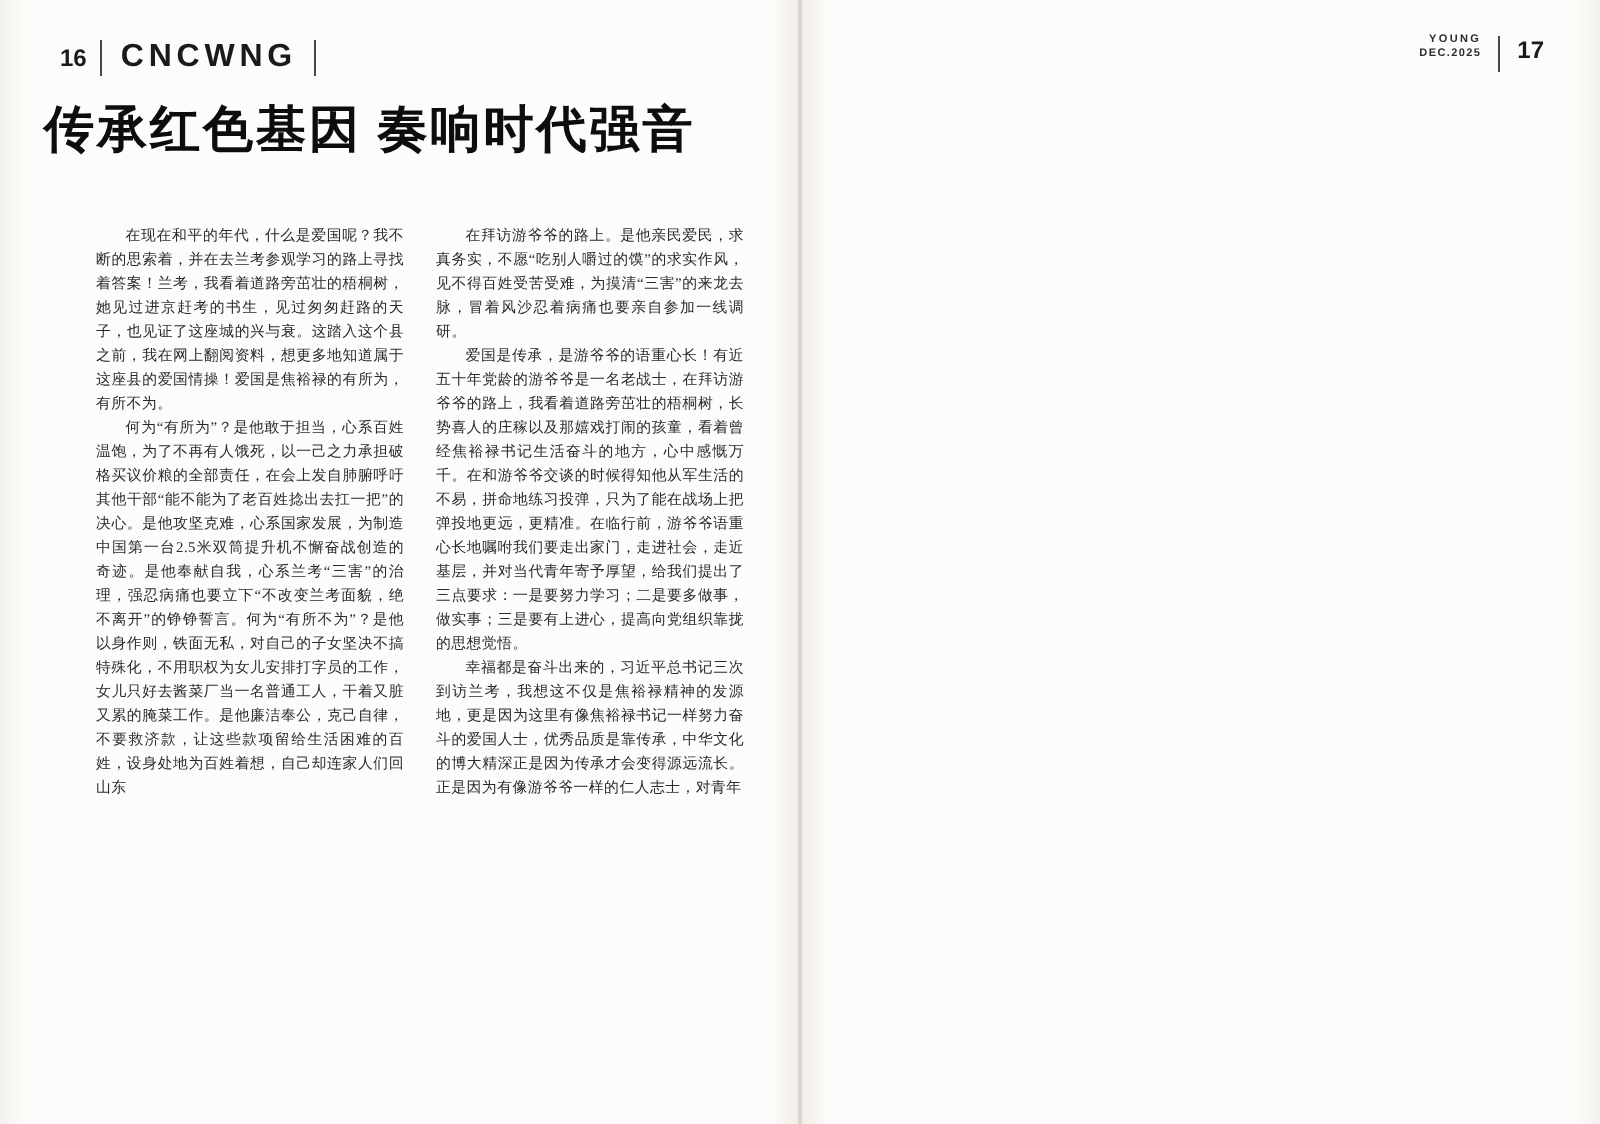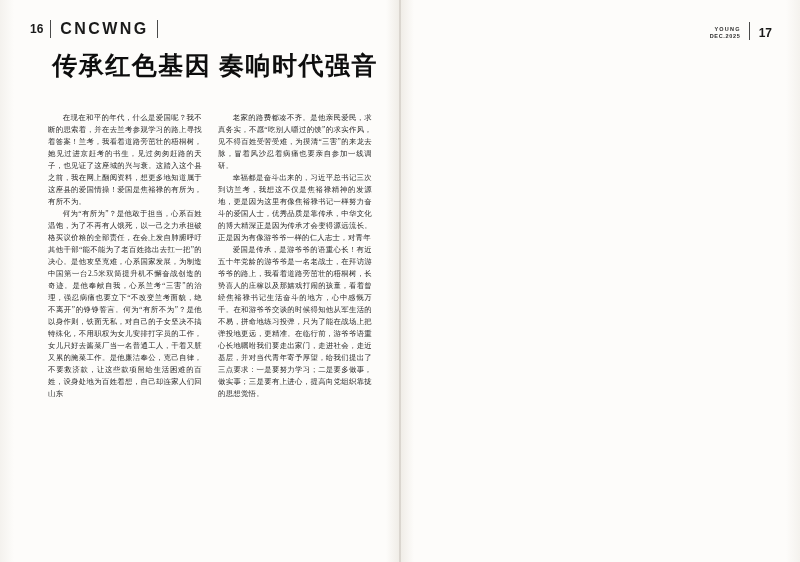"17" .hdr-right { align-items: flex-end -> flex-start }
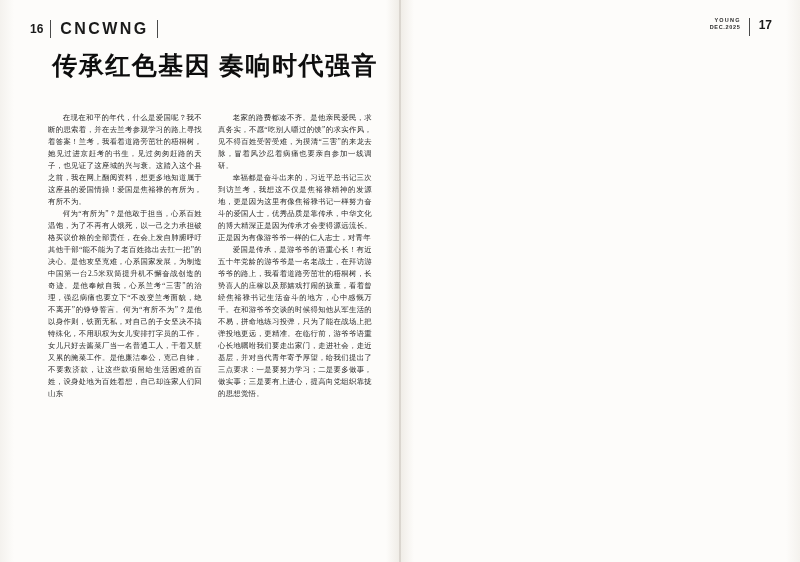"传承红色基因 奏响时代强音" .title-wrap { text-align: right -> left }
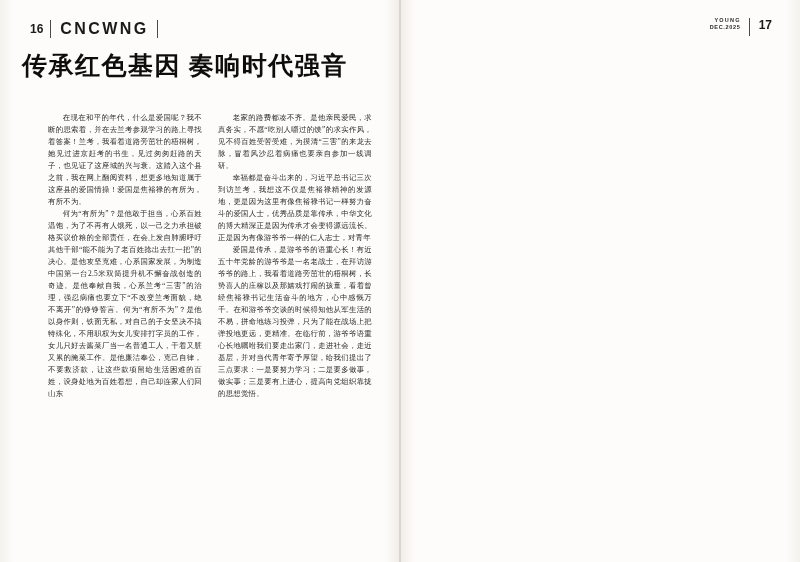"老家的路费都凑不齐。是他亲民爱民，求真务实，不愿“吃别人嚼过的馍”的求实作风，见" p { text: 老家的路费都凑不齐 -> 在拜访游爷爷的路上 }
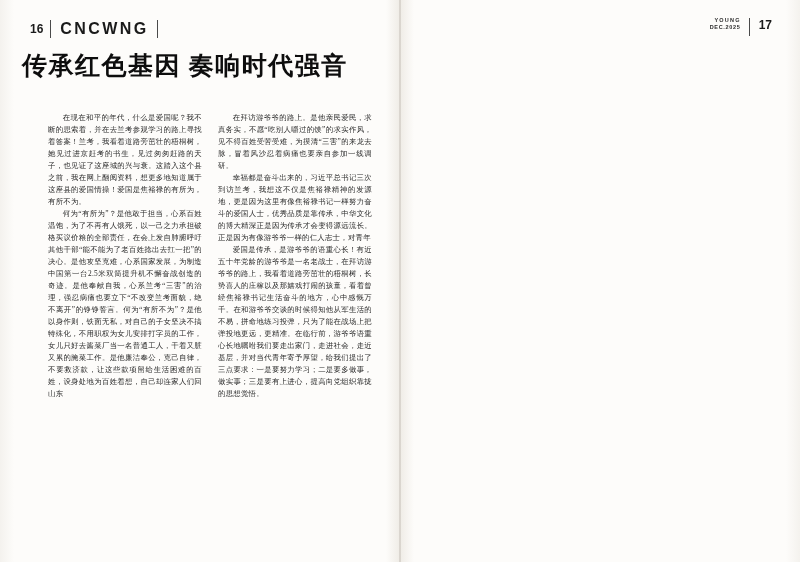"幸福都是奋斗出来的，习近平总书记三次到访兰考，我想这不仅是焦裕禄精神的发源地，更" p { order: before "爱国是传承，是游爷爷的语重心长！有近五十年党龄的游爷爷是一名老战士，在拜访游爷爷" -> after "爱国是传承，是游爷爷的语重心长！有近五十年党龄的游爷爷是一名老战士，在拜访游爷爷" }
